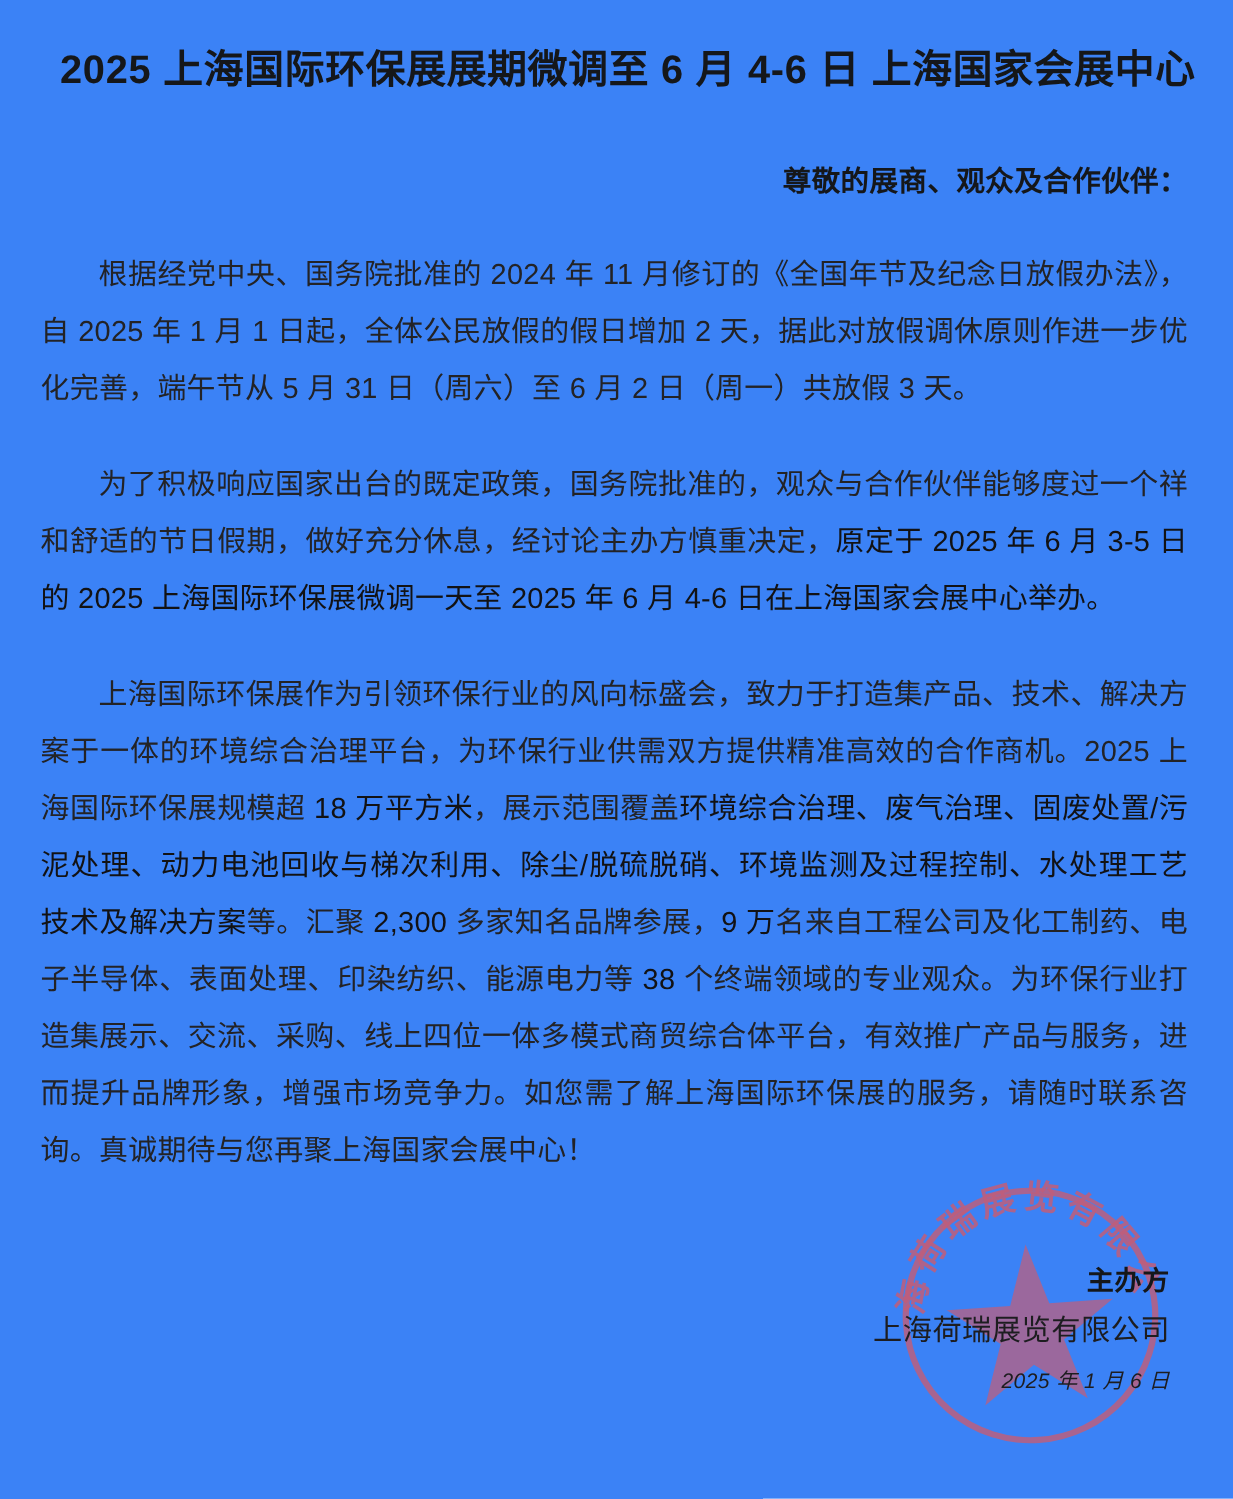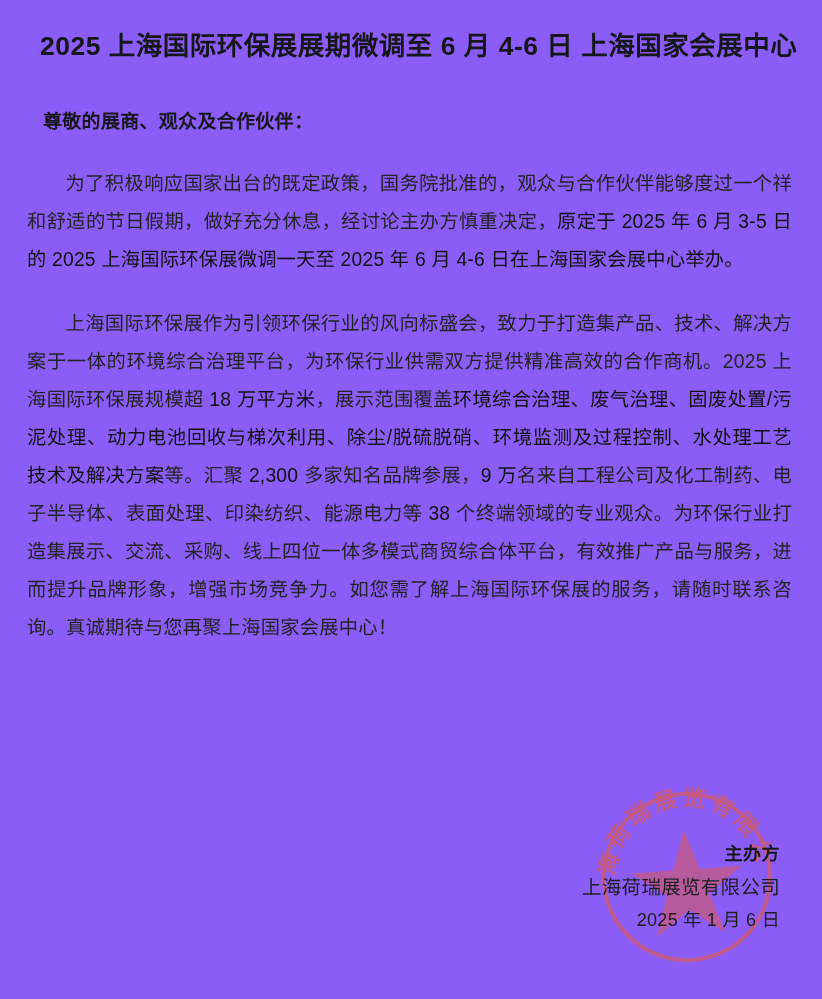"2025 上海国际环保展展期微调至 6 月 4-6" .page { background: #8b5cf6 -> #3b82f6 }
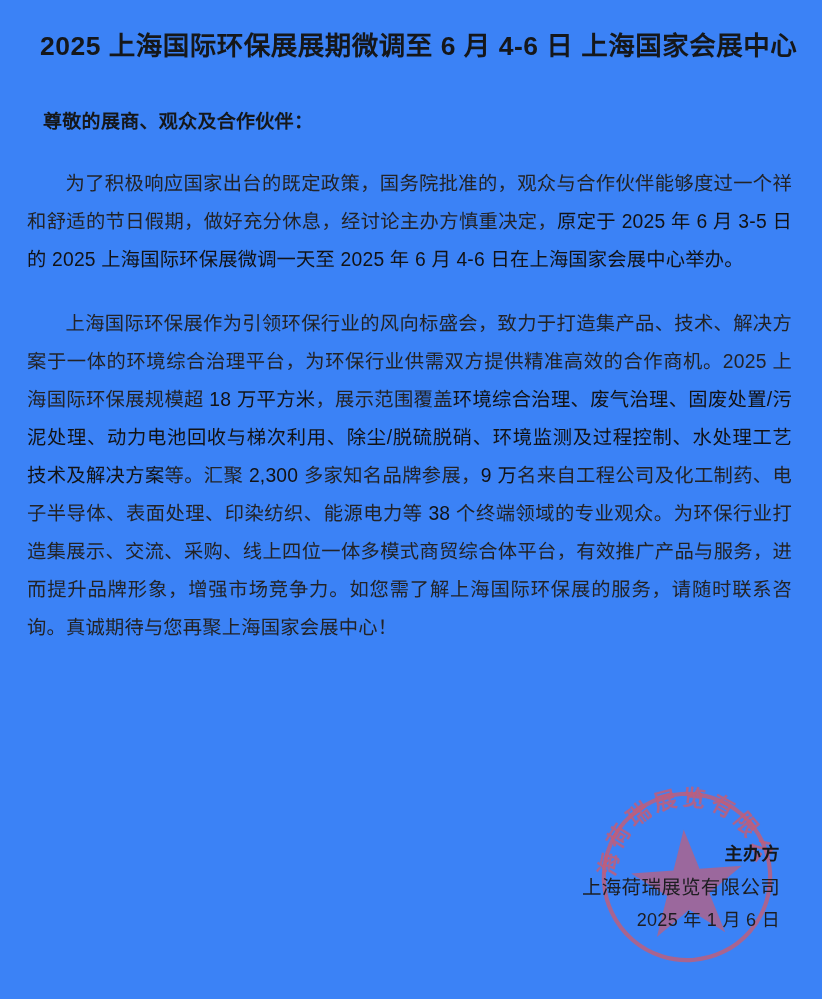"尊敬的展商、观众及合作伙伴：" .salutation { text-align: none -> right }
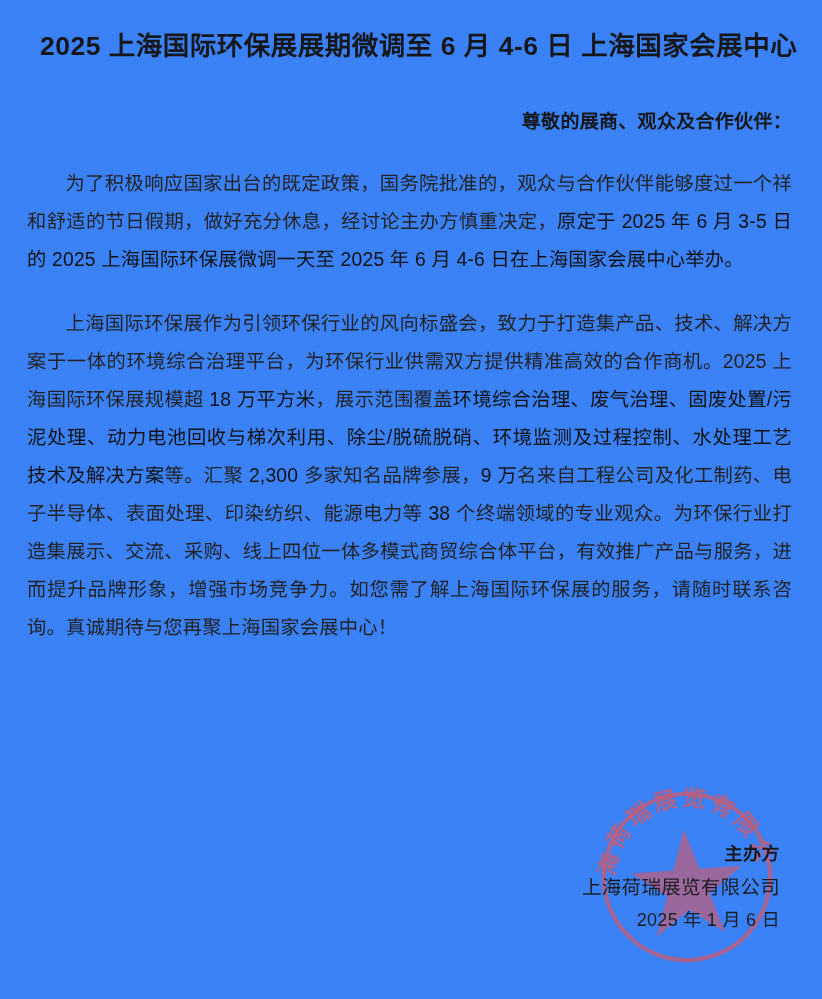"根据经党中央、国务院批准的 2024 年 11" p.para { html: none -> <p><span>根据经党中央、国务院批准的 2024 年 11 月修订的《全国年节及纪念日放假办法》，自 2025 年 1 月 1 日起，全体公民放假的假日增加 2 天，据此对放假调休原则作进一步优化完善，端午节从 5 月 31 日（周六）至 6 月 2 日（周一）共放假 3 天。</span></p> }
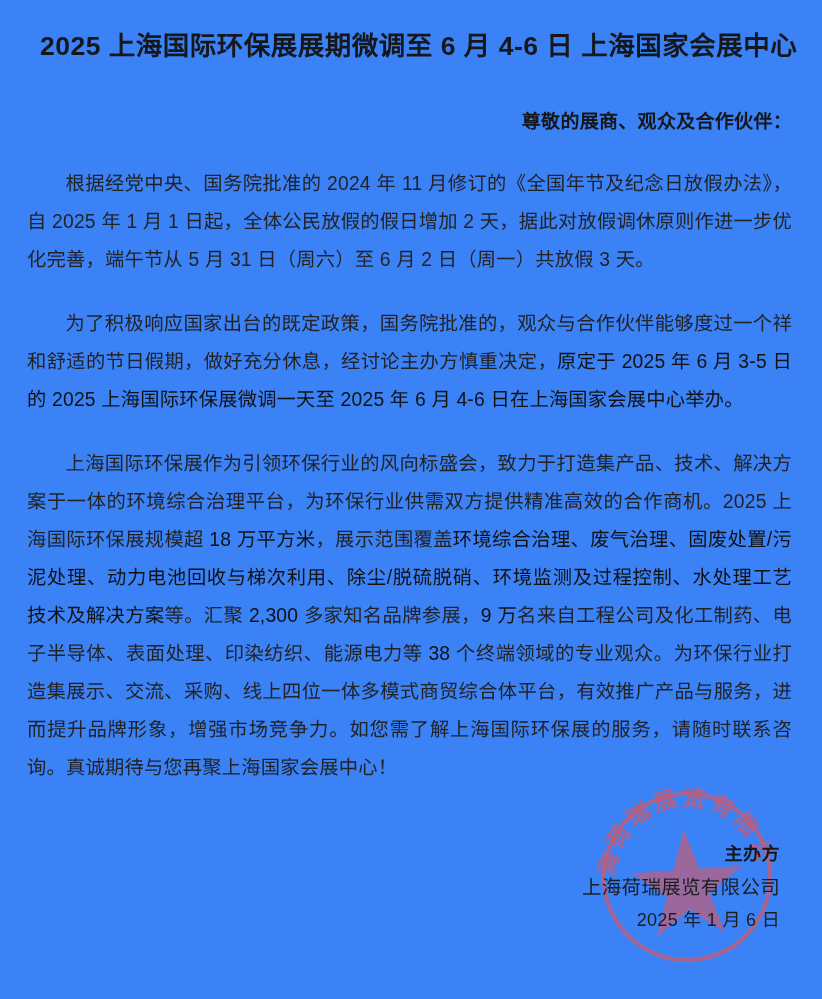"2025 年 1 月 6" .sig-date { font-size: 18px -> 14px; font-style: none -> italic }
